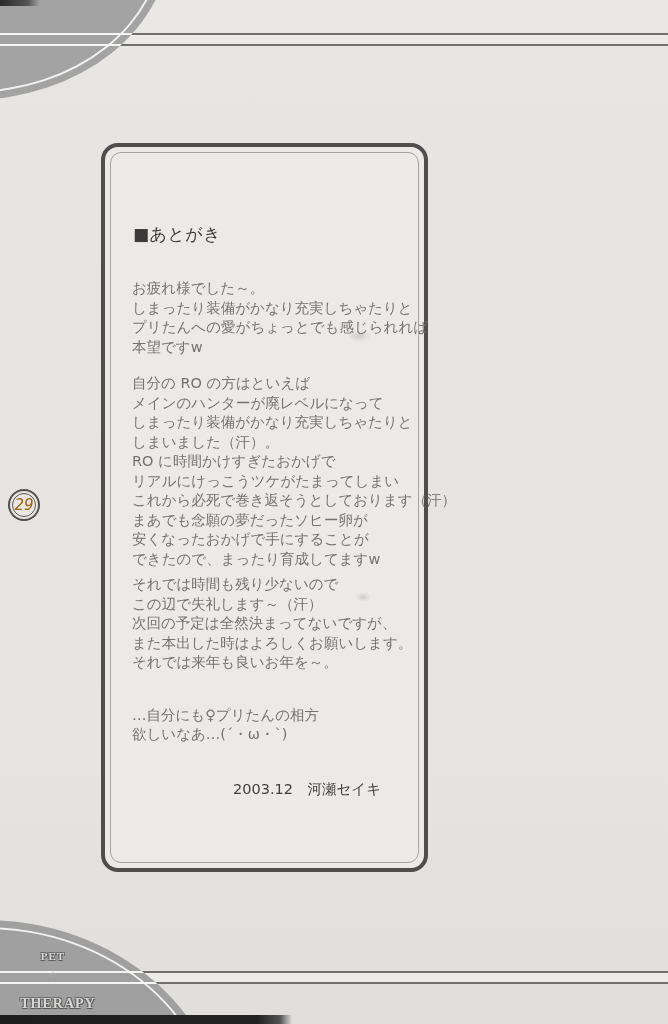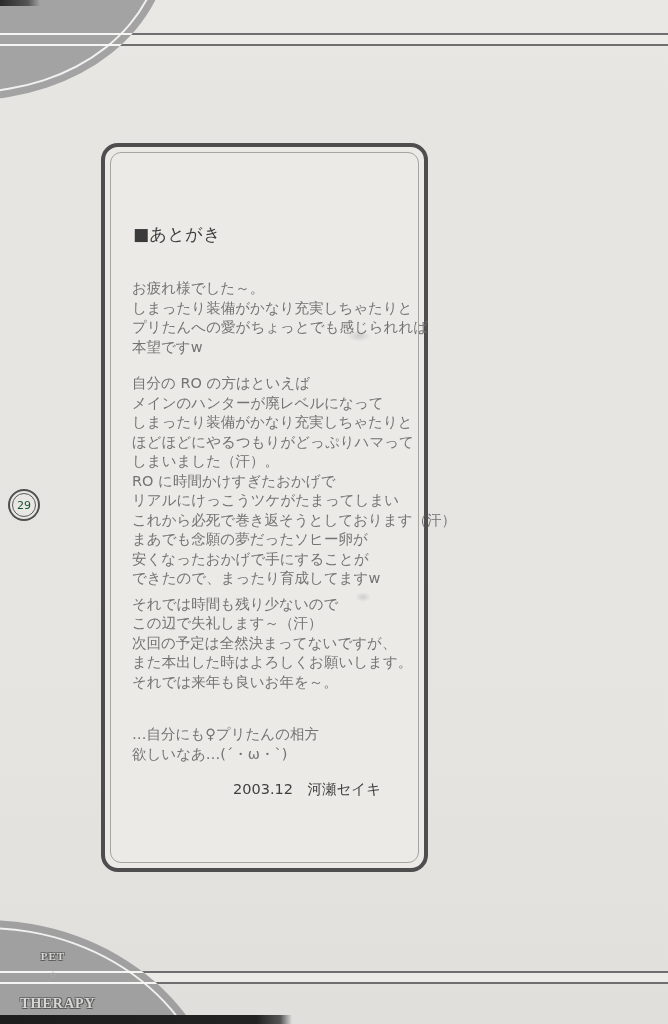"ほどほどにやるつもりがどっぷりハマって" div.tline { html: <div>ほどほどにやるつもりがどっぷりハマって</div> -> none }
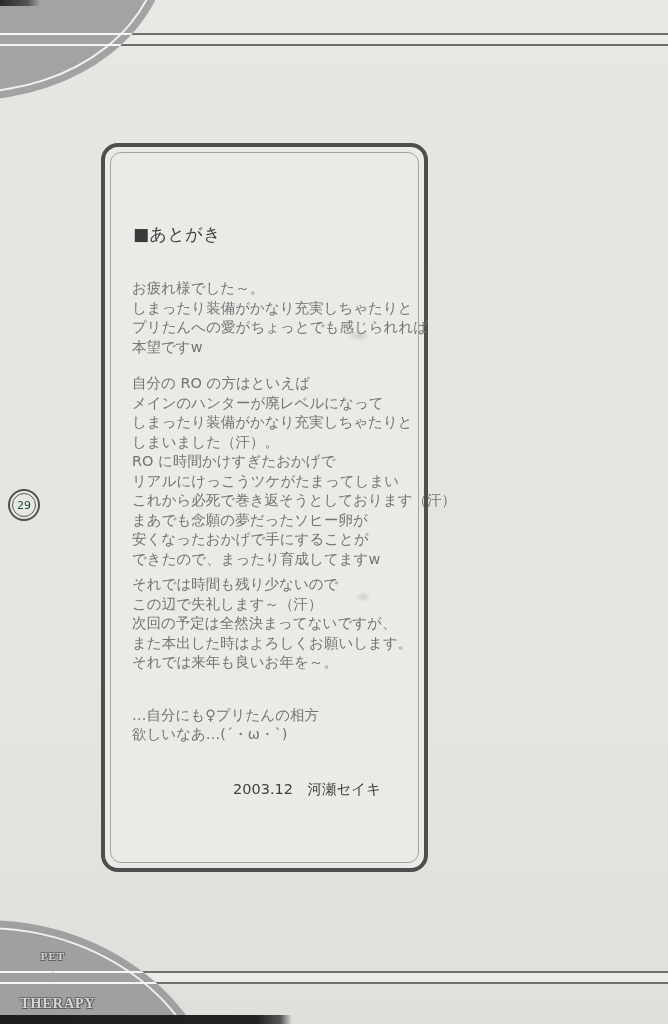"29" #page-number { color: #14532d -> #a16207; font-size: 11px -> 15px; font-style: none -> italic }
